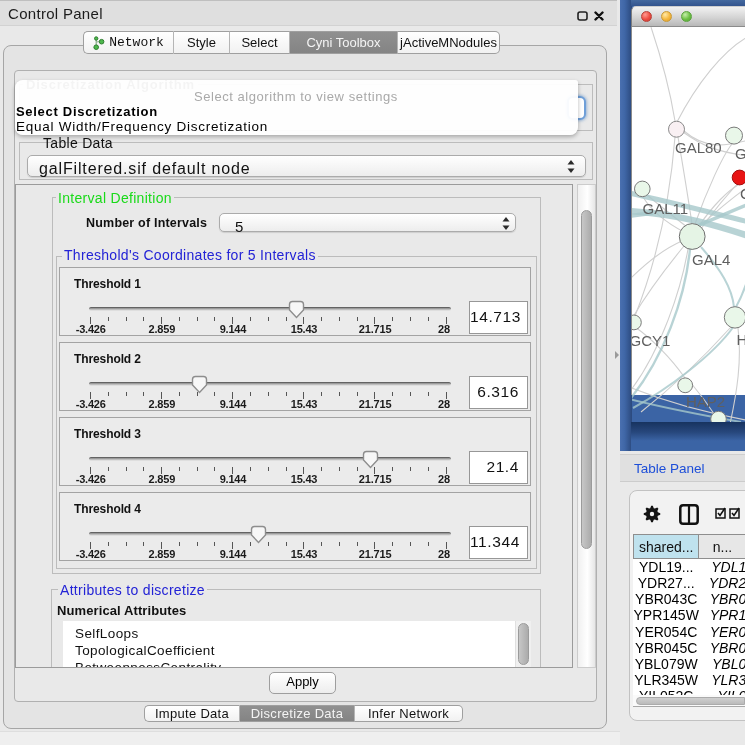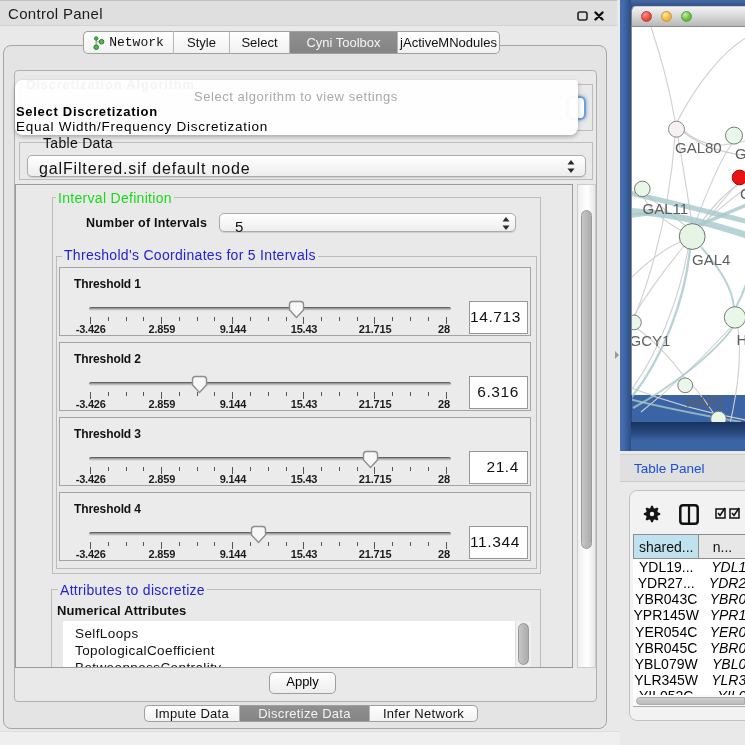"Discretize Data" div.seg { width: 130px -> 115px }
